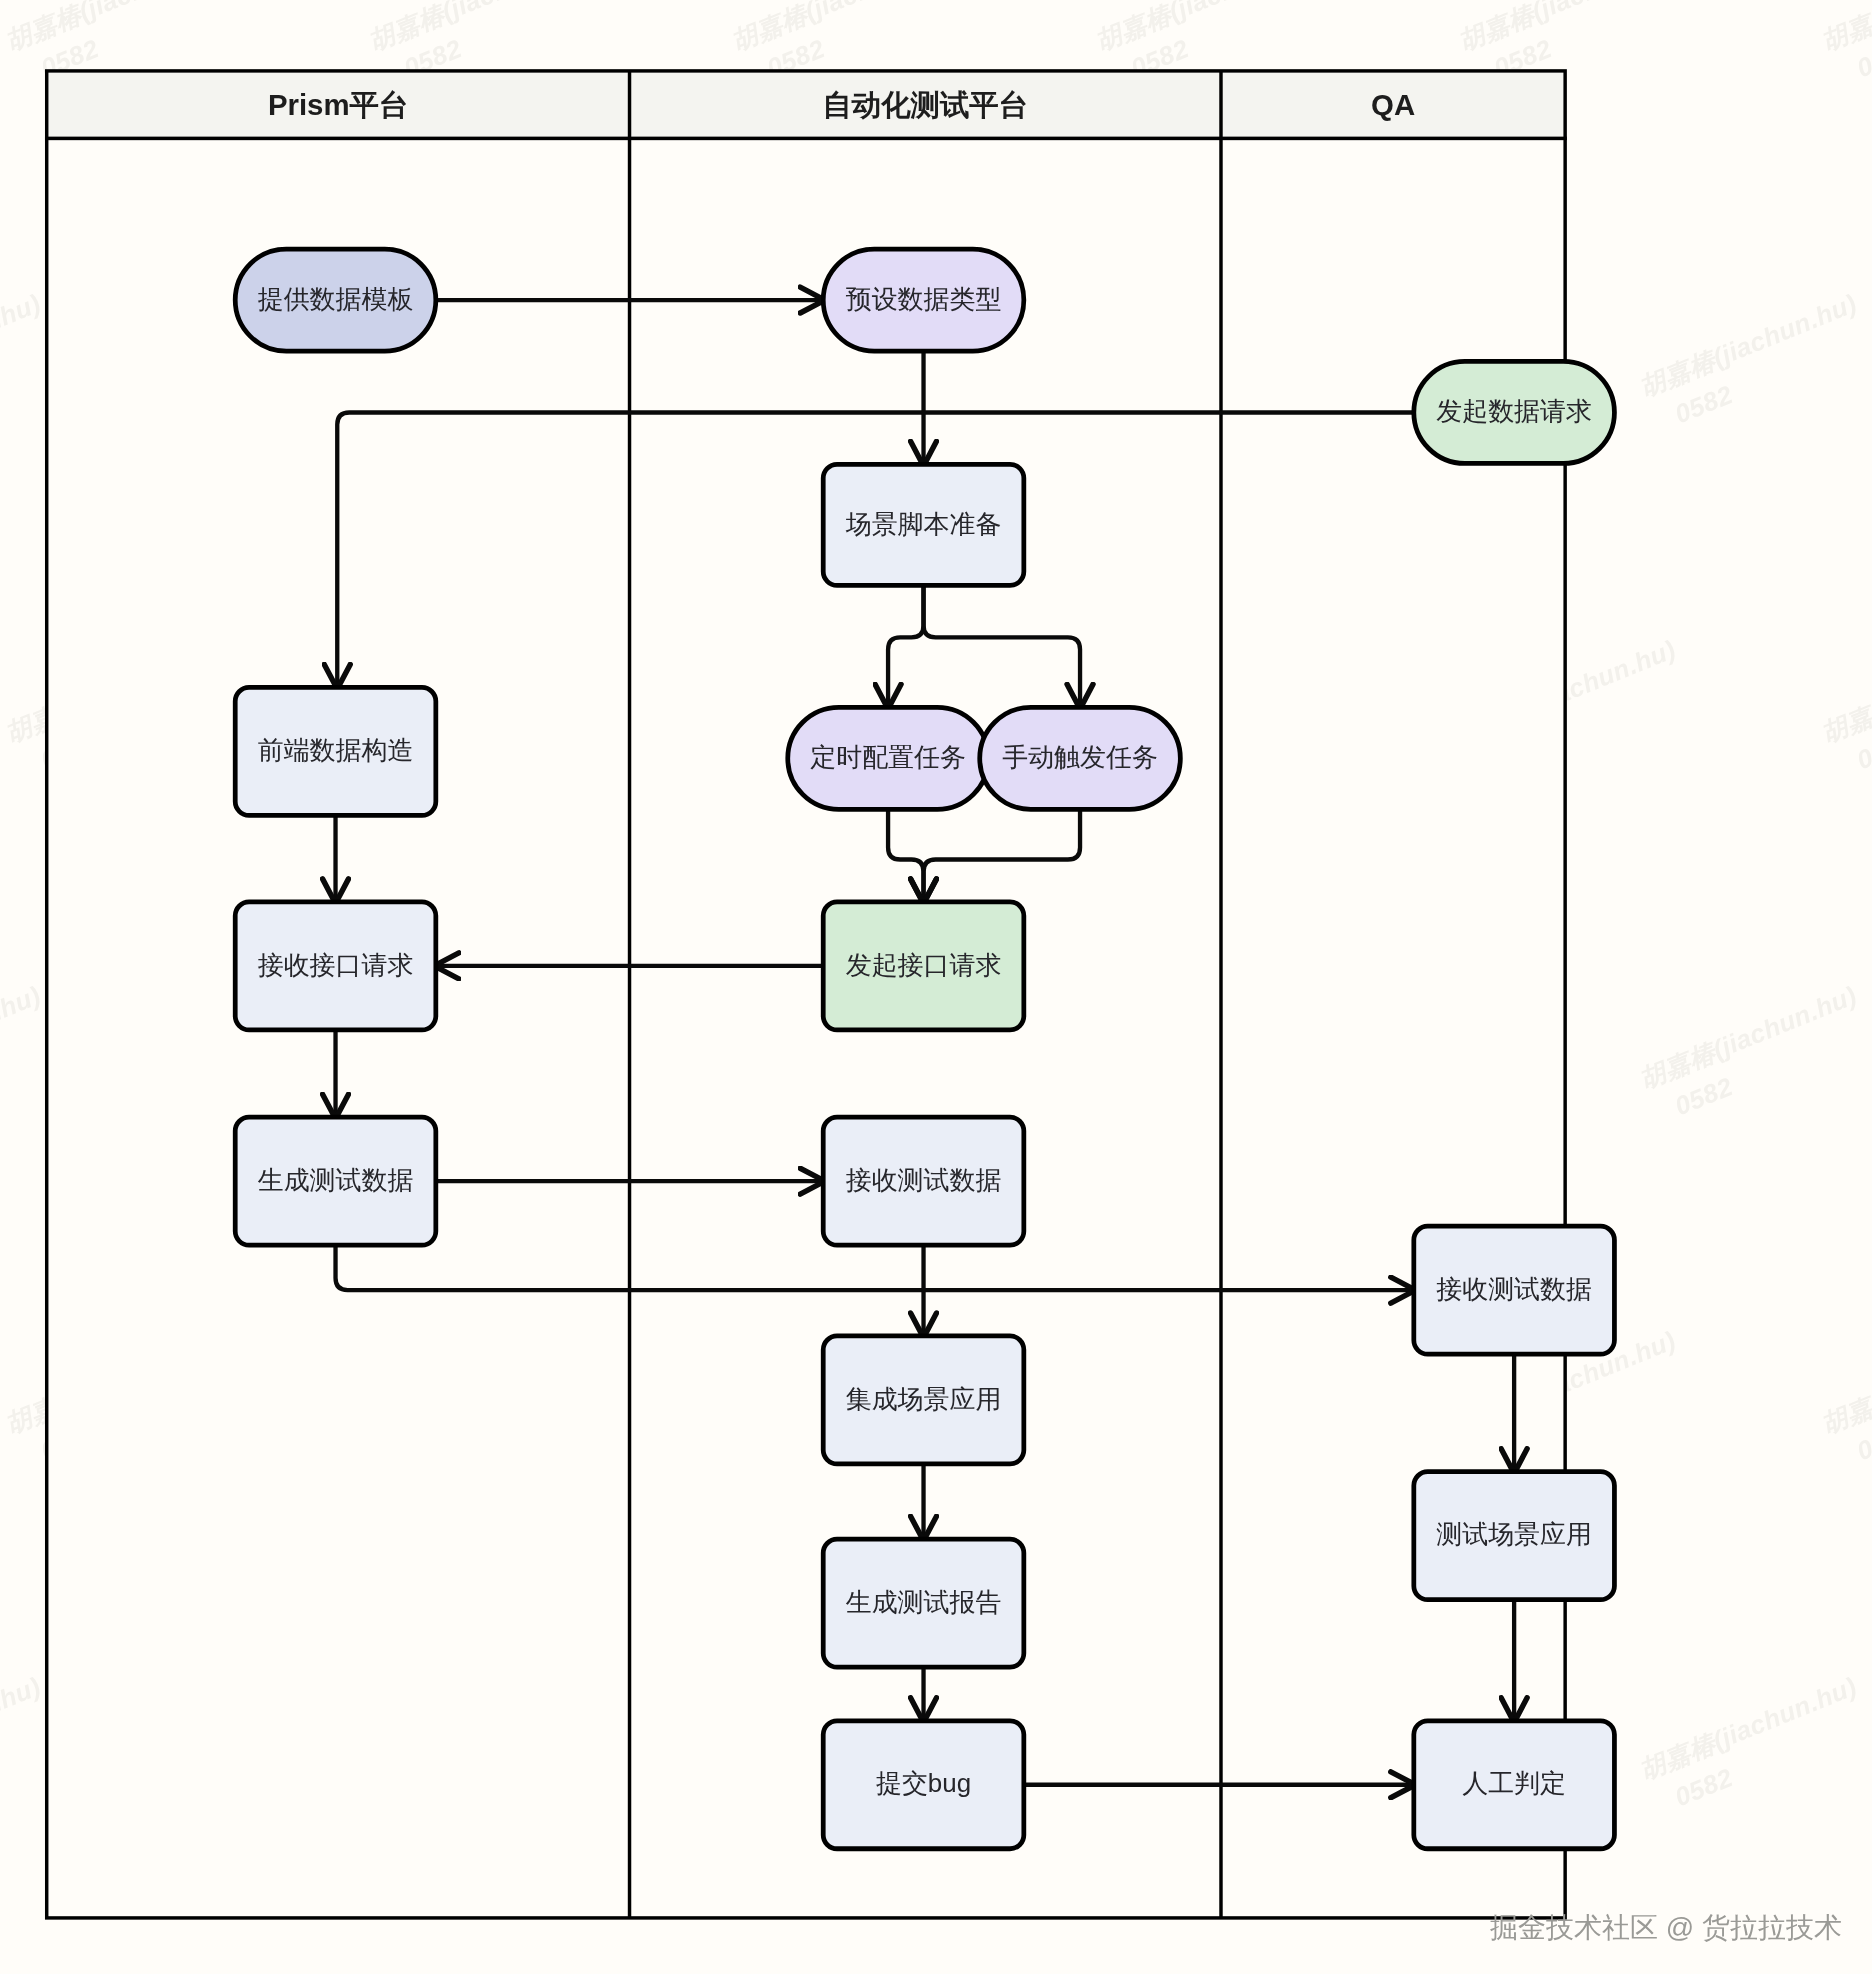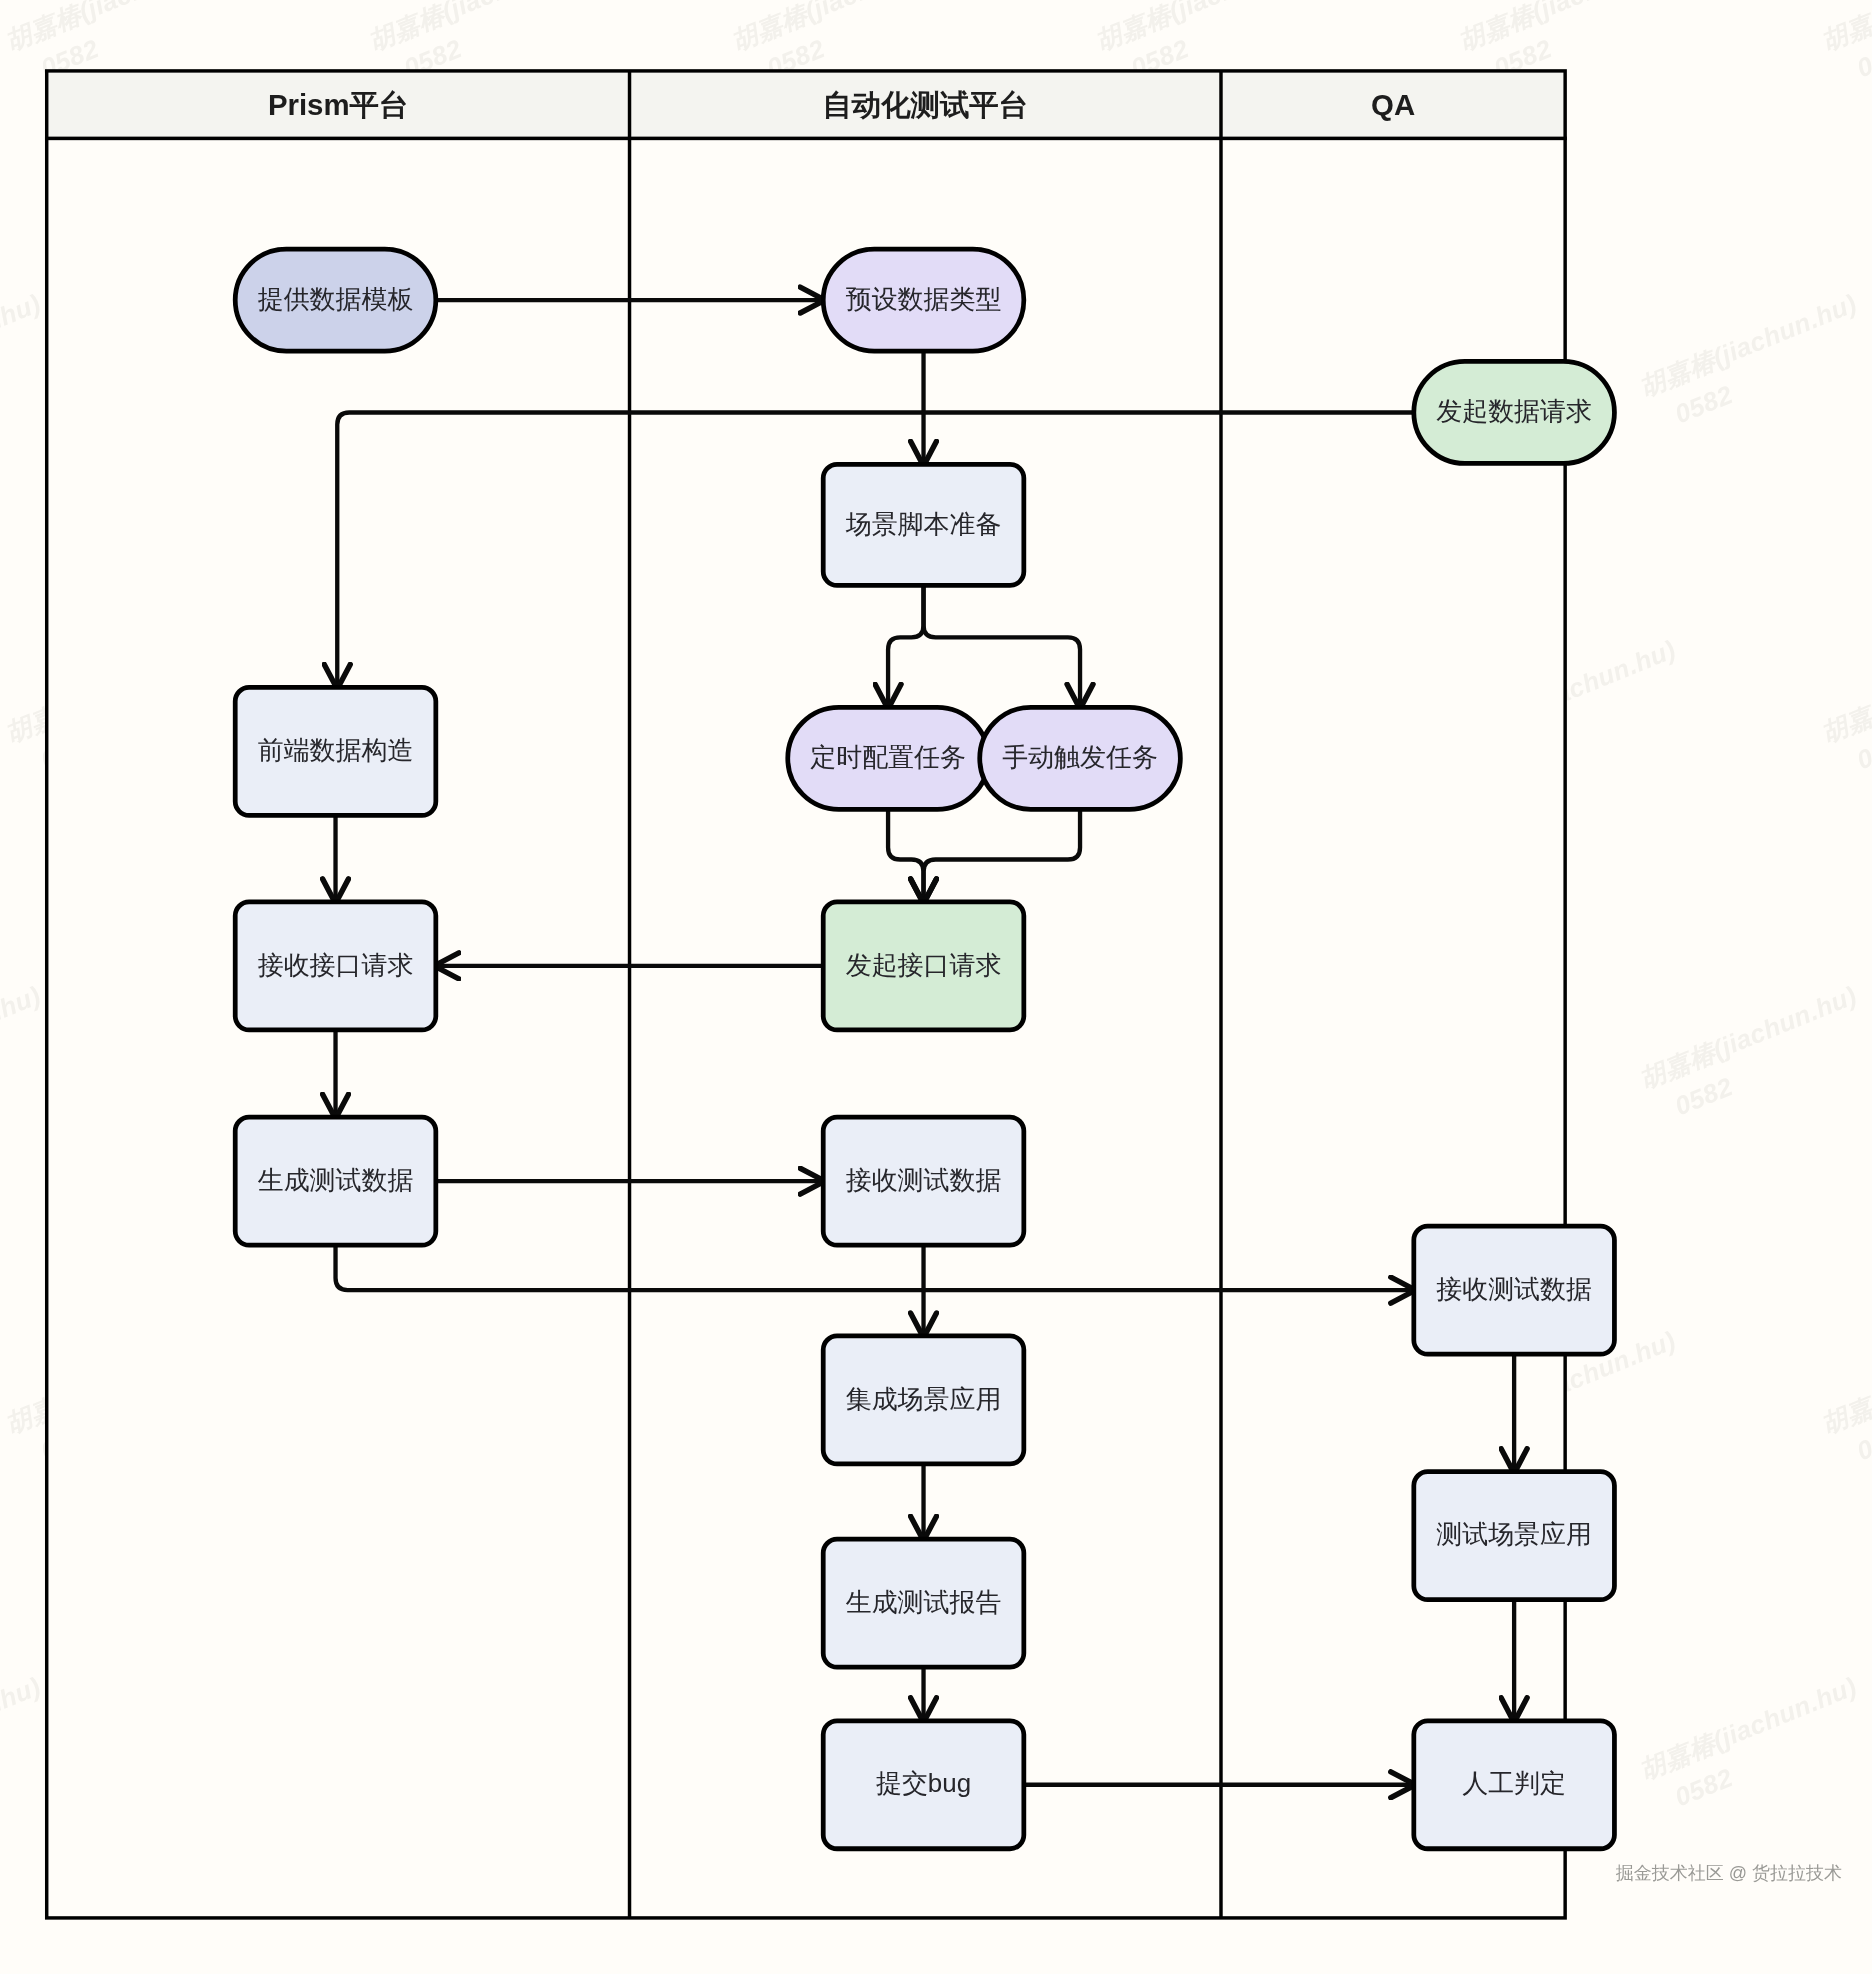"掘金技术社区 @ 货拉拉技术" .footer { font-size: 18px -> 28px; margin-top: none -> 48px }
